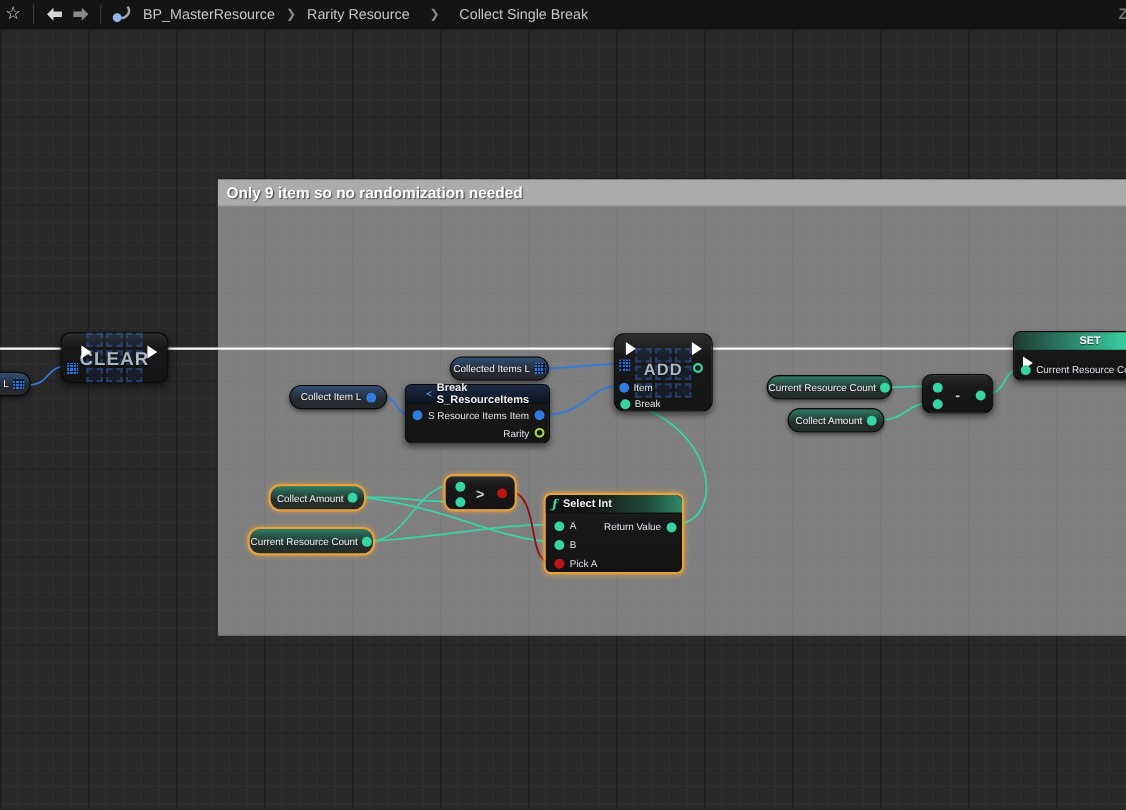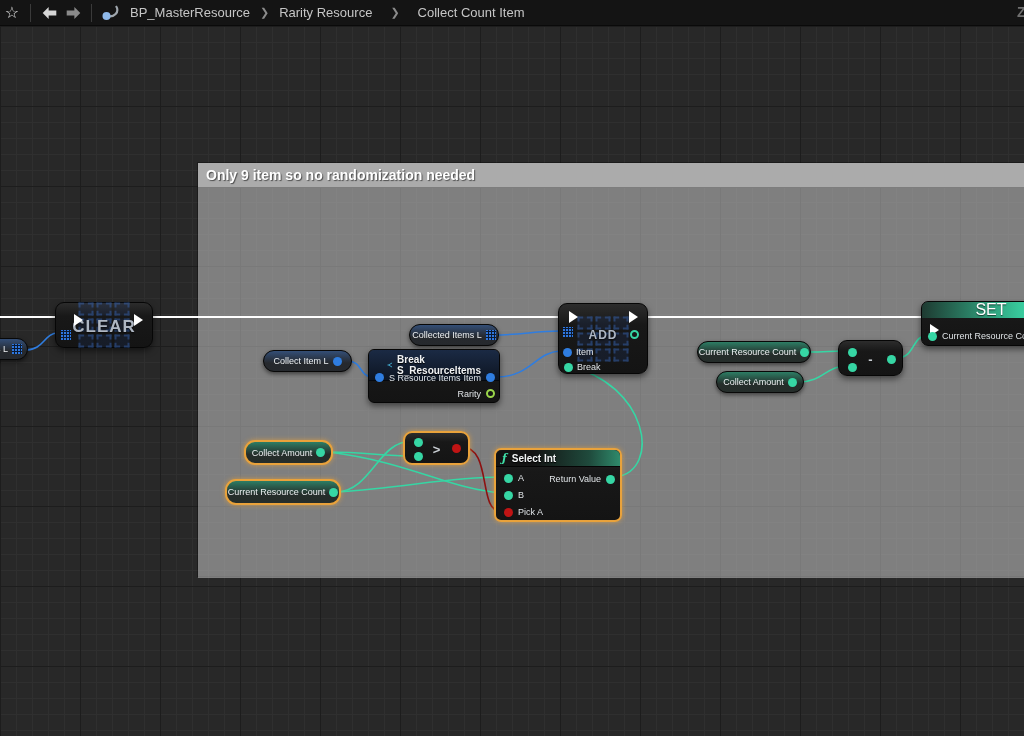"Collect Count Item" span.crumb { text: Count Item -> Single Break }
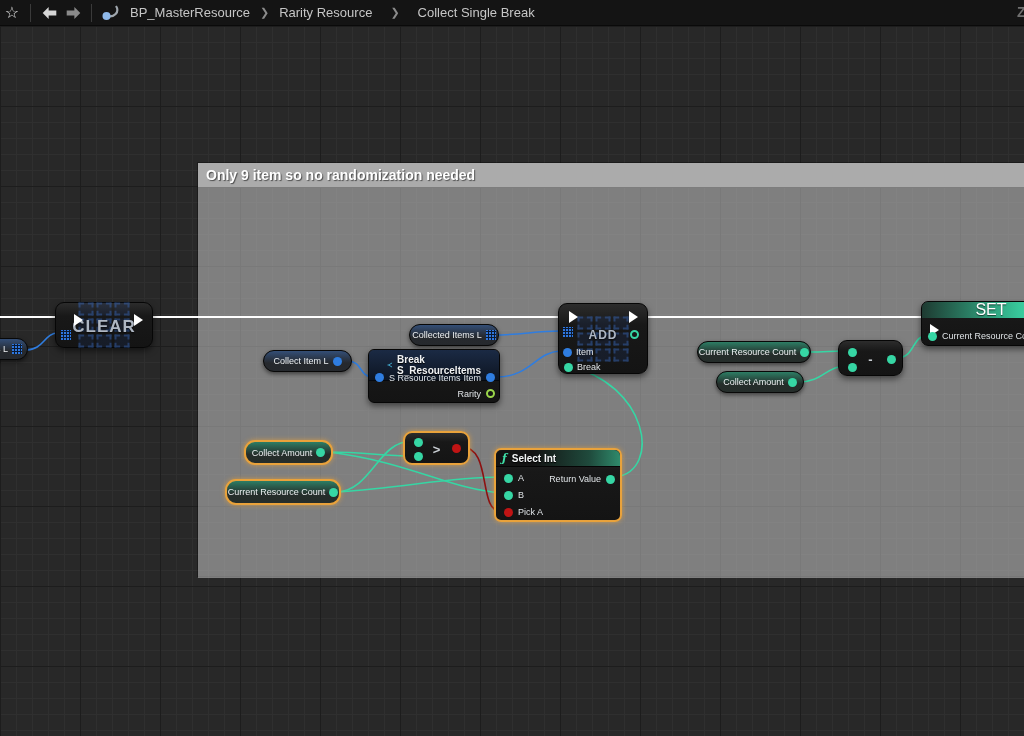"SET" .n-set .hdr .t { font-size: 16px -> 10px; font-weight: normal -> bold }
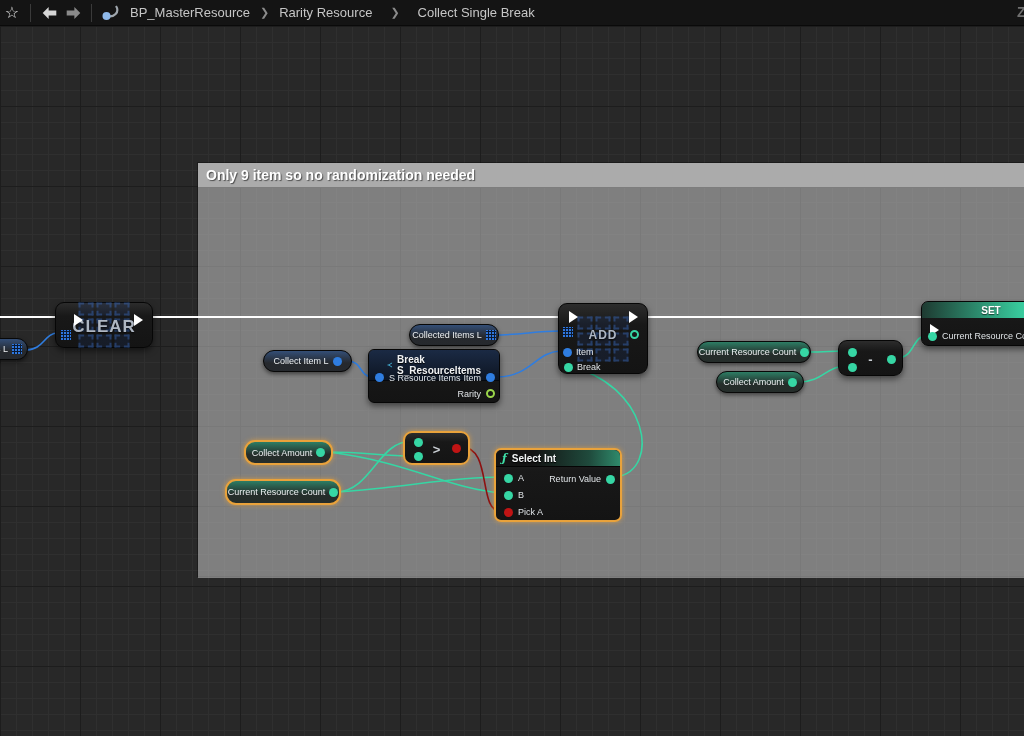"ADD" .n-add .big-title { font-size: 12px -> 15px }
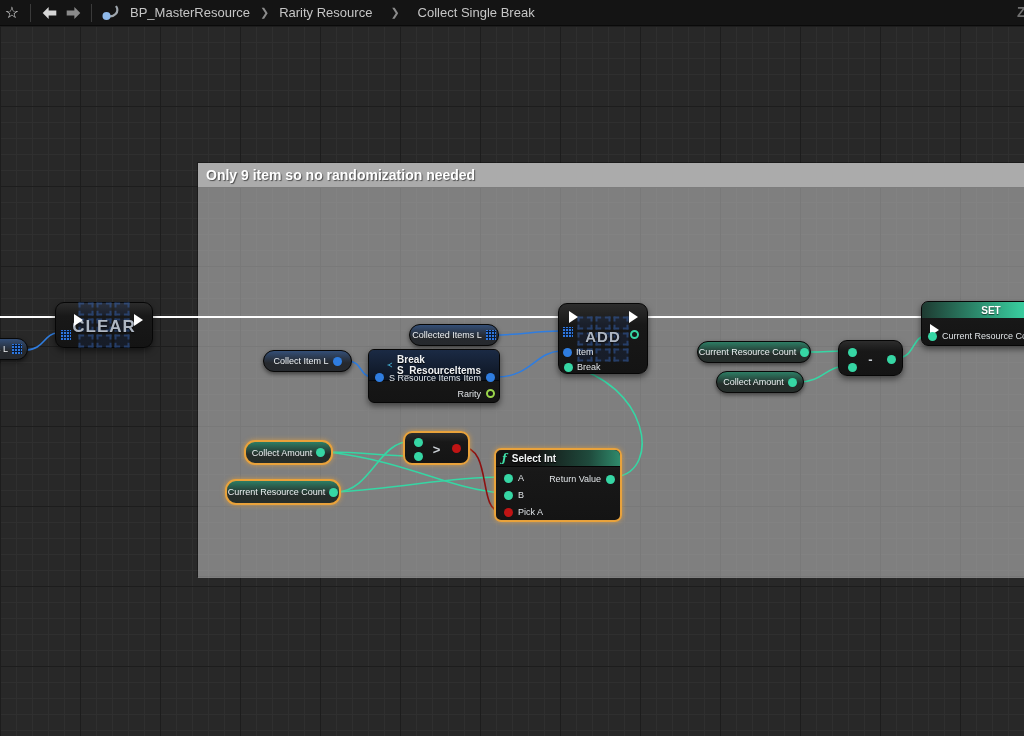"Break S_ResourceItems" .n-break .hdr { height: 31px -> 17px }
